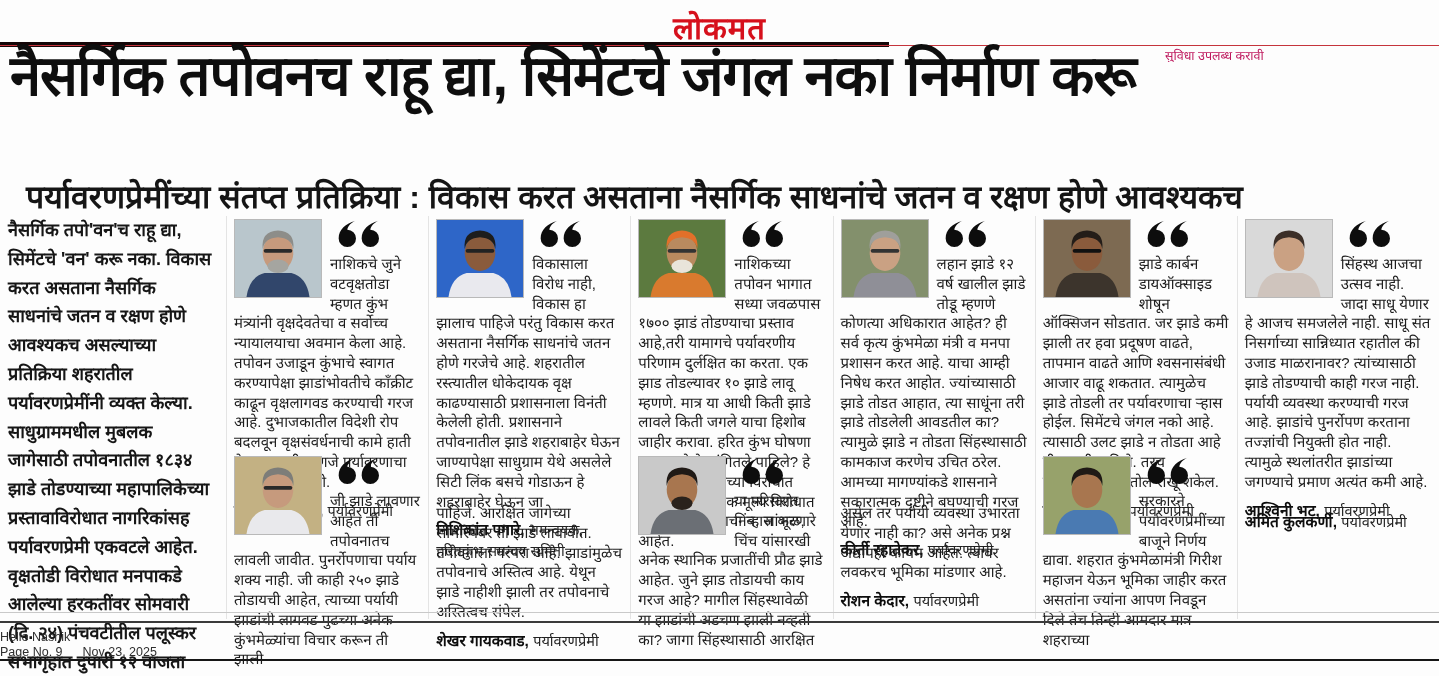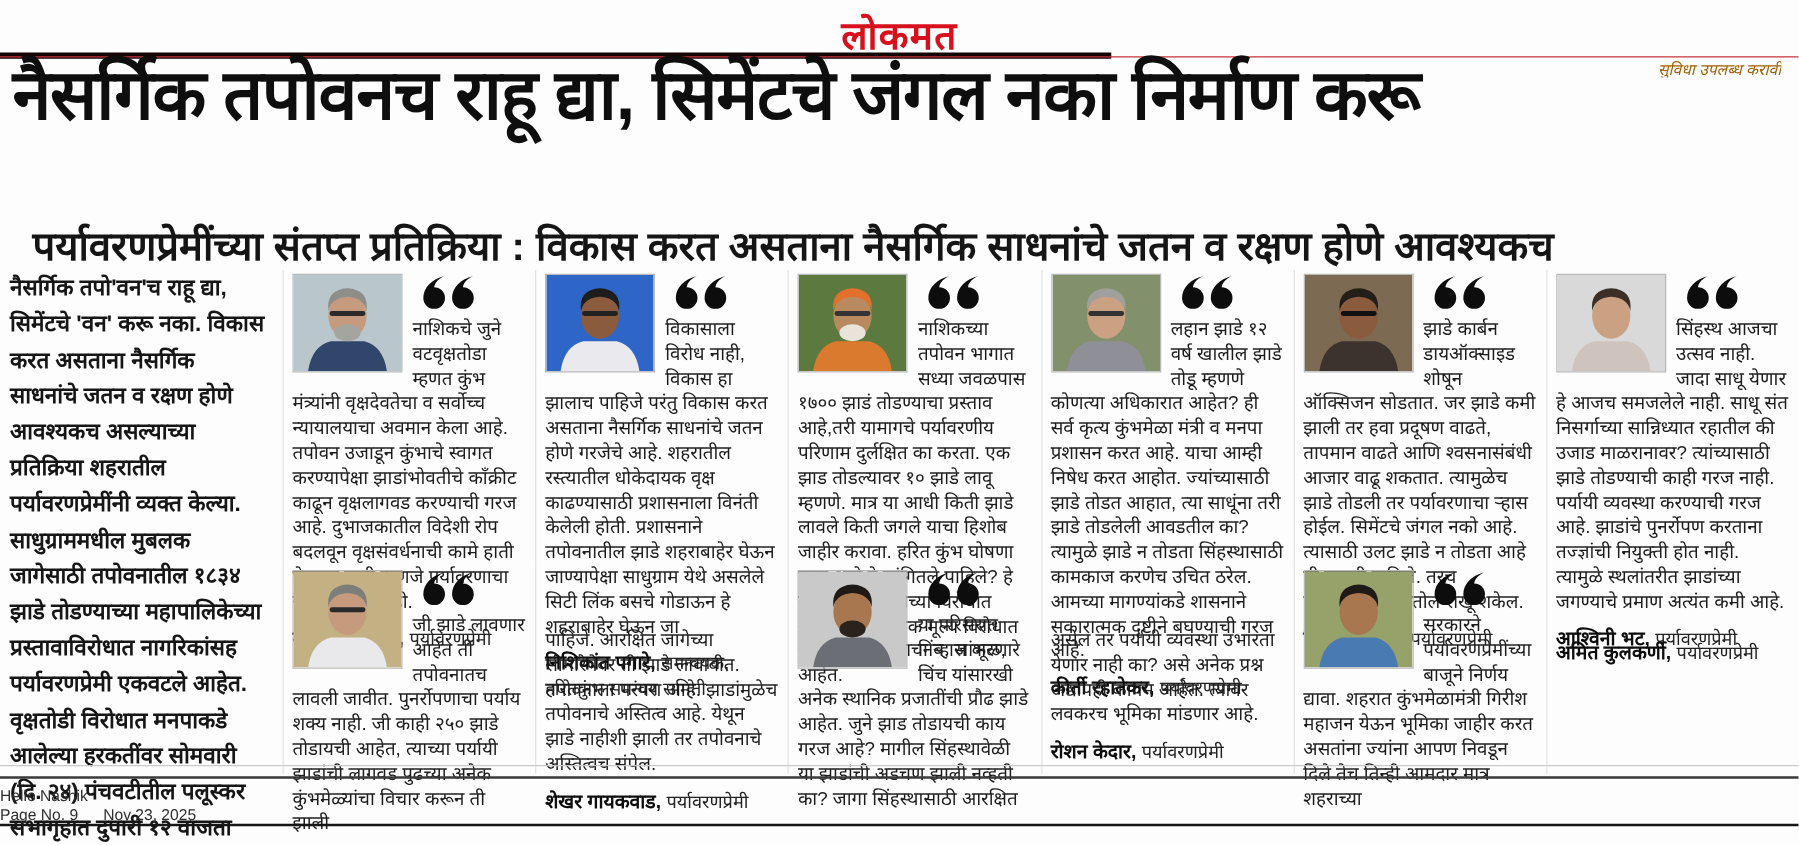"सुविधा उपलब्ध करावी" .side-note { color: #a16207 -> #be185d; font-style: italic -> none; text-align: right -> left }
